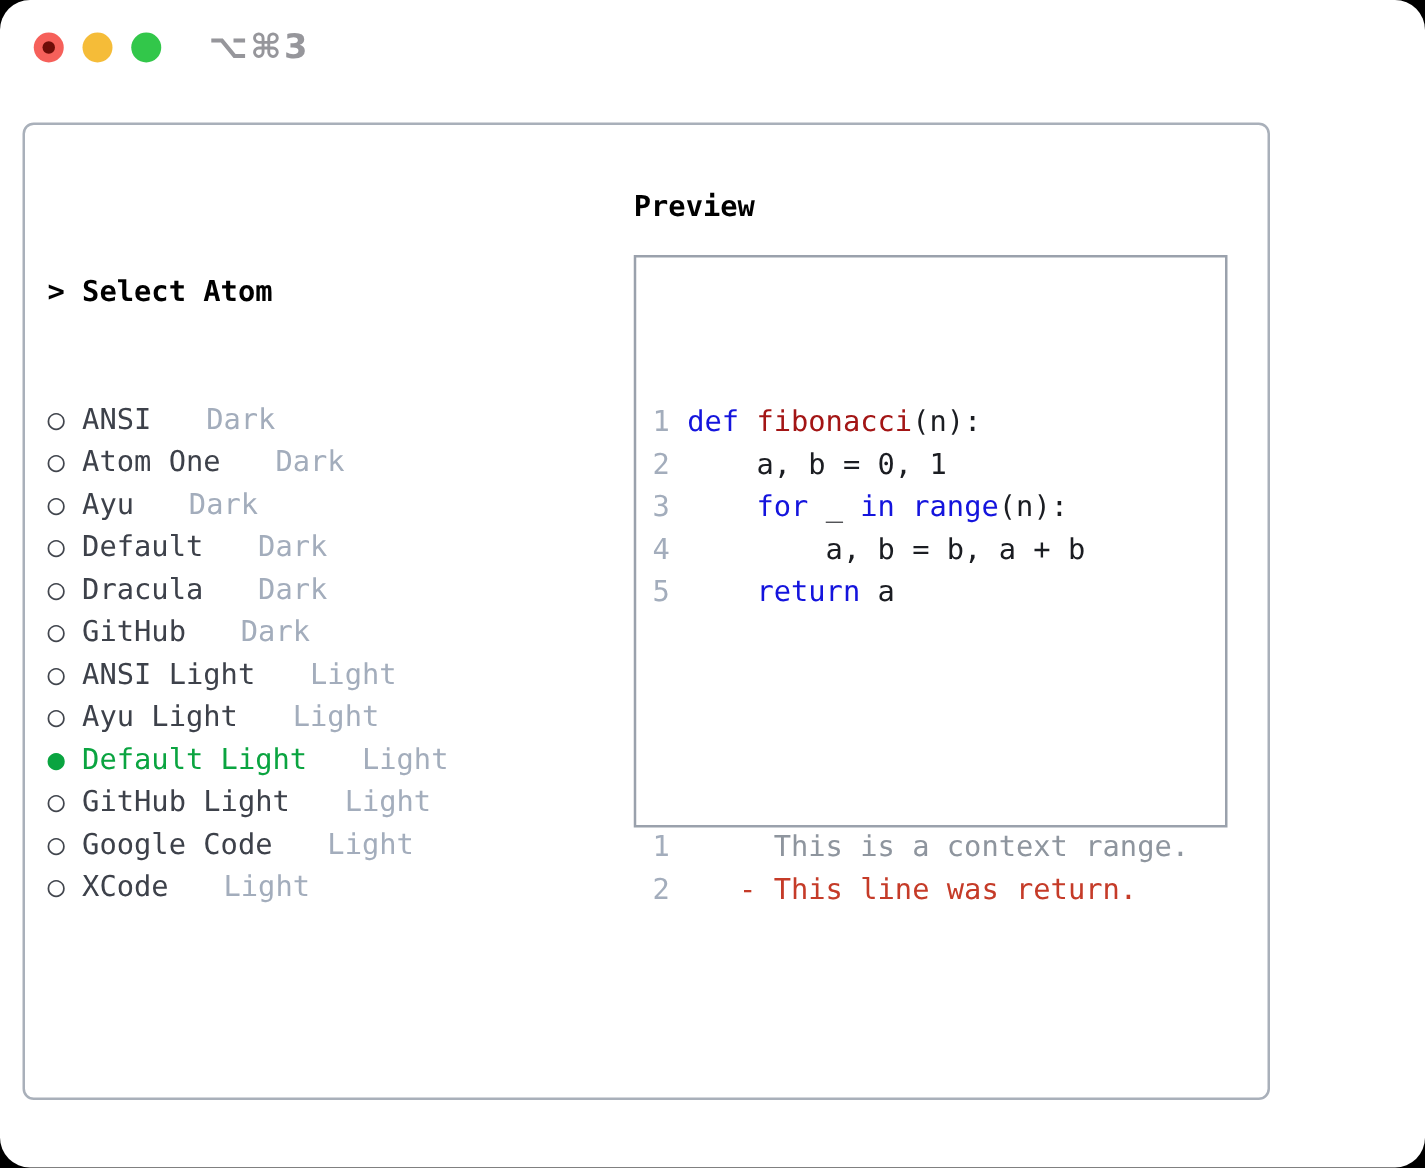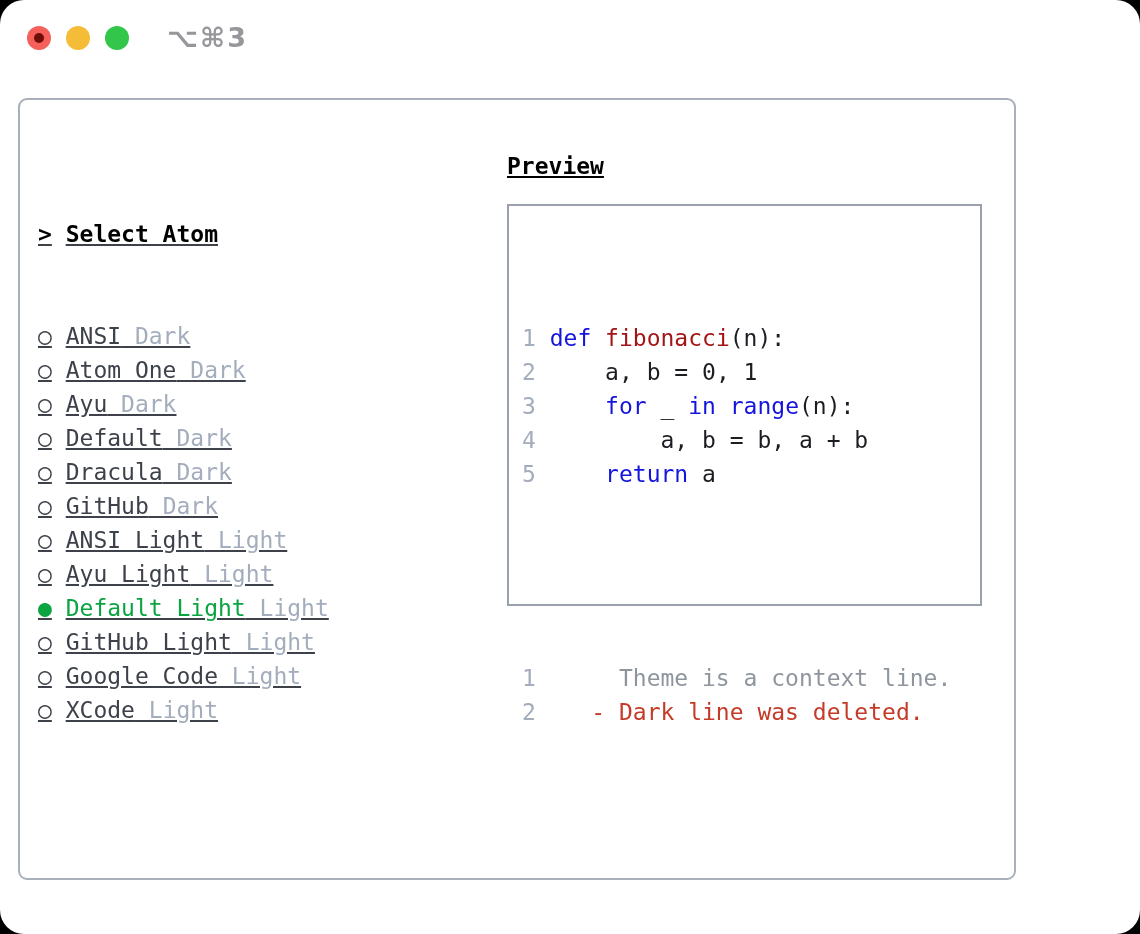"Preview" .row { text-decoration: underline -> none }
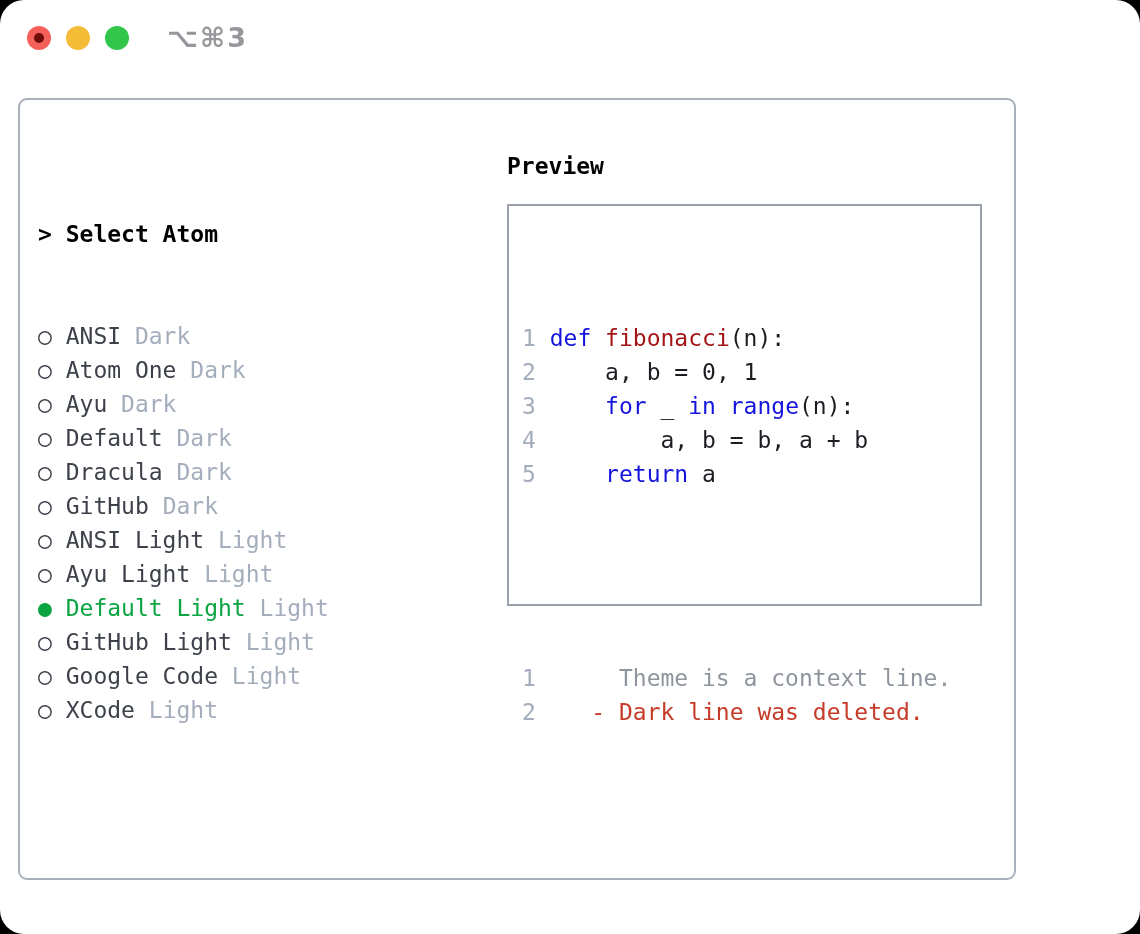"Dark" .variant { margin-left: none -> 30px }
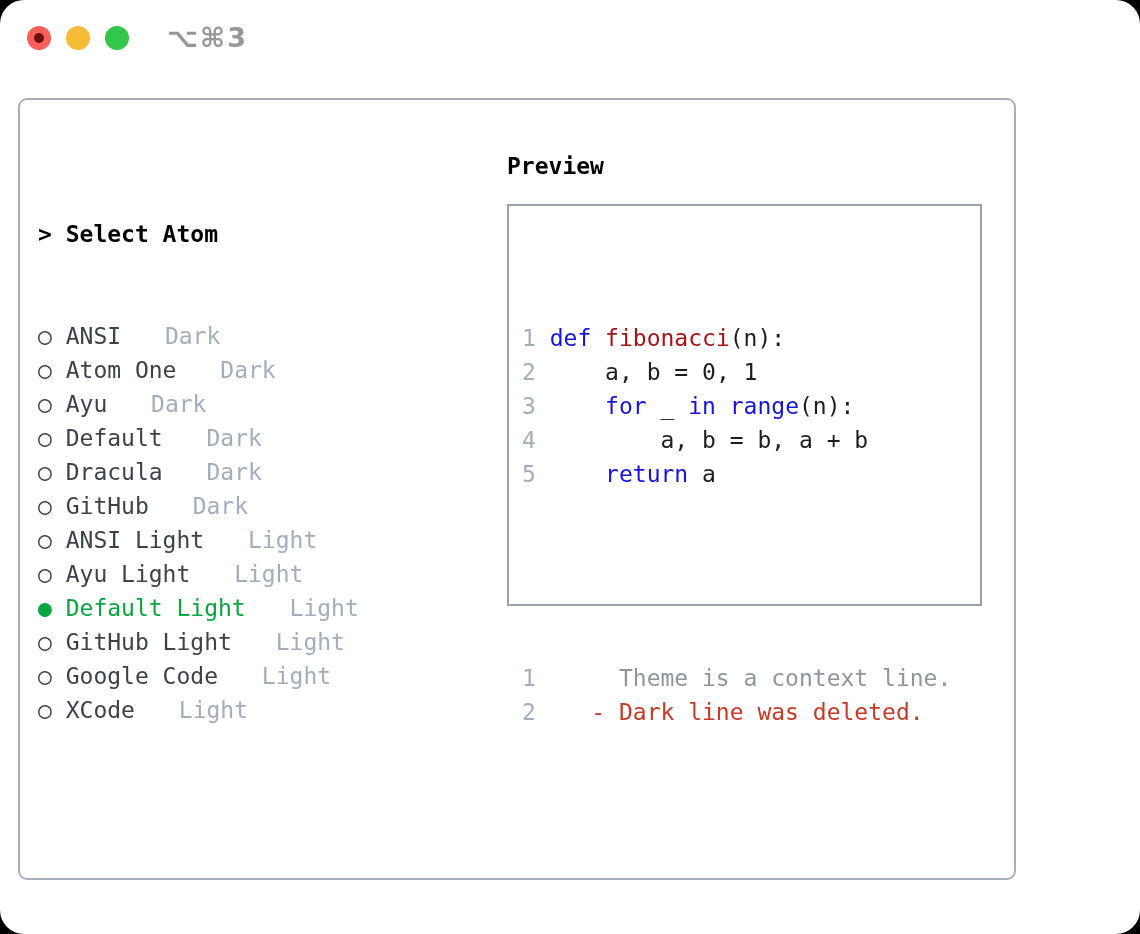"1 def fibonacci(n):" .preview-box { height: 402px -> 458px }
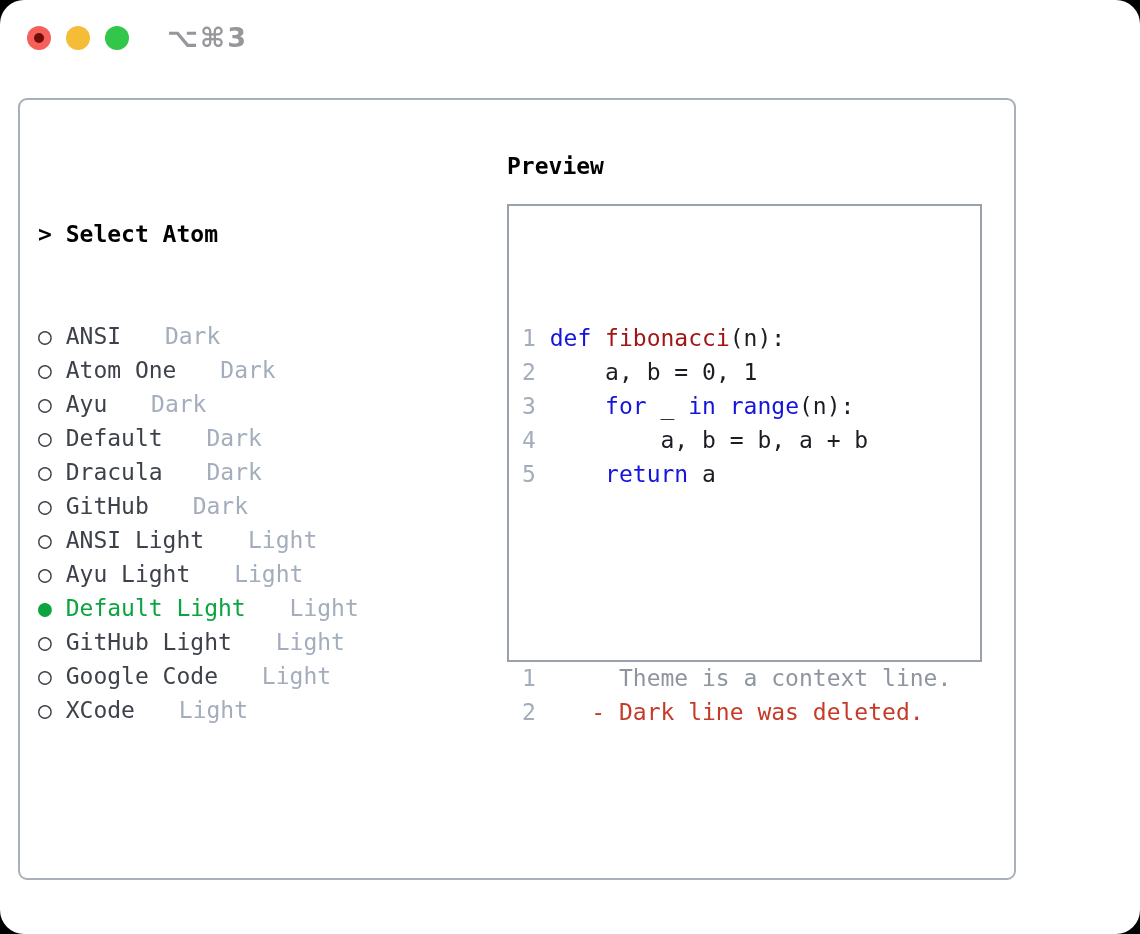"Theme is a context line." span.diff-context { text: Theme is a context line -> This is a context range }
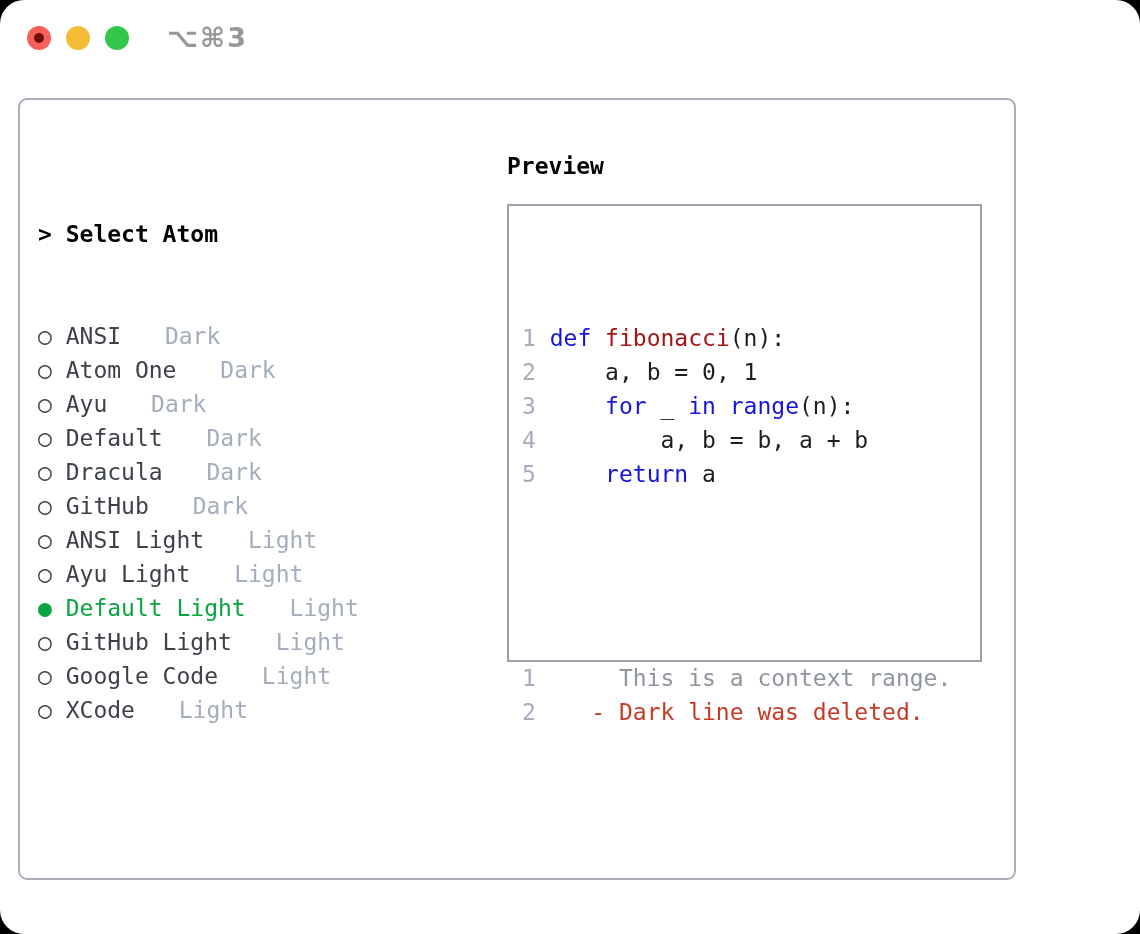"- Dark line was deleted." span.diff-deleted { text: Dark line was deleted -> This line was return }
